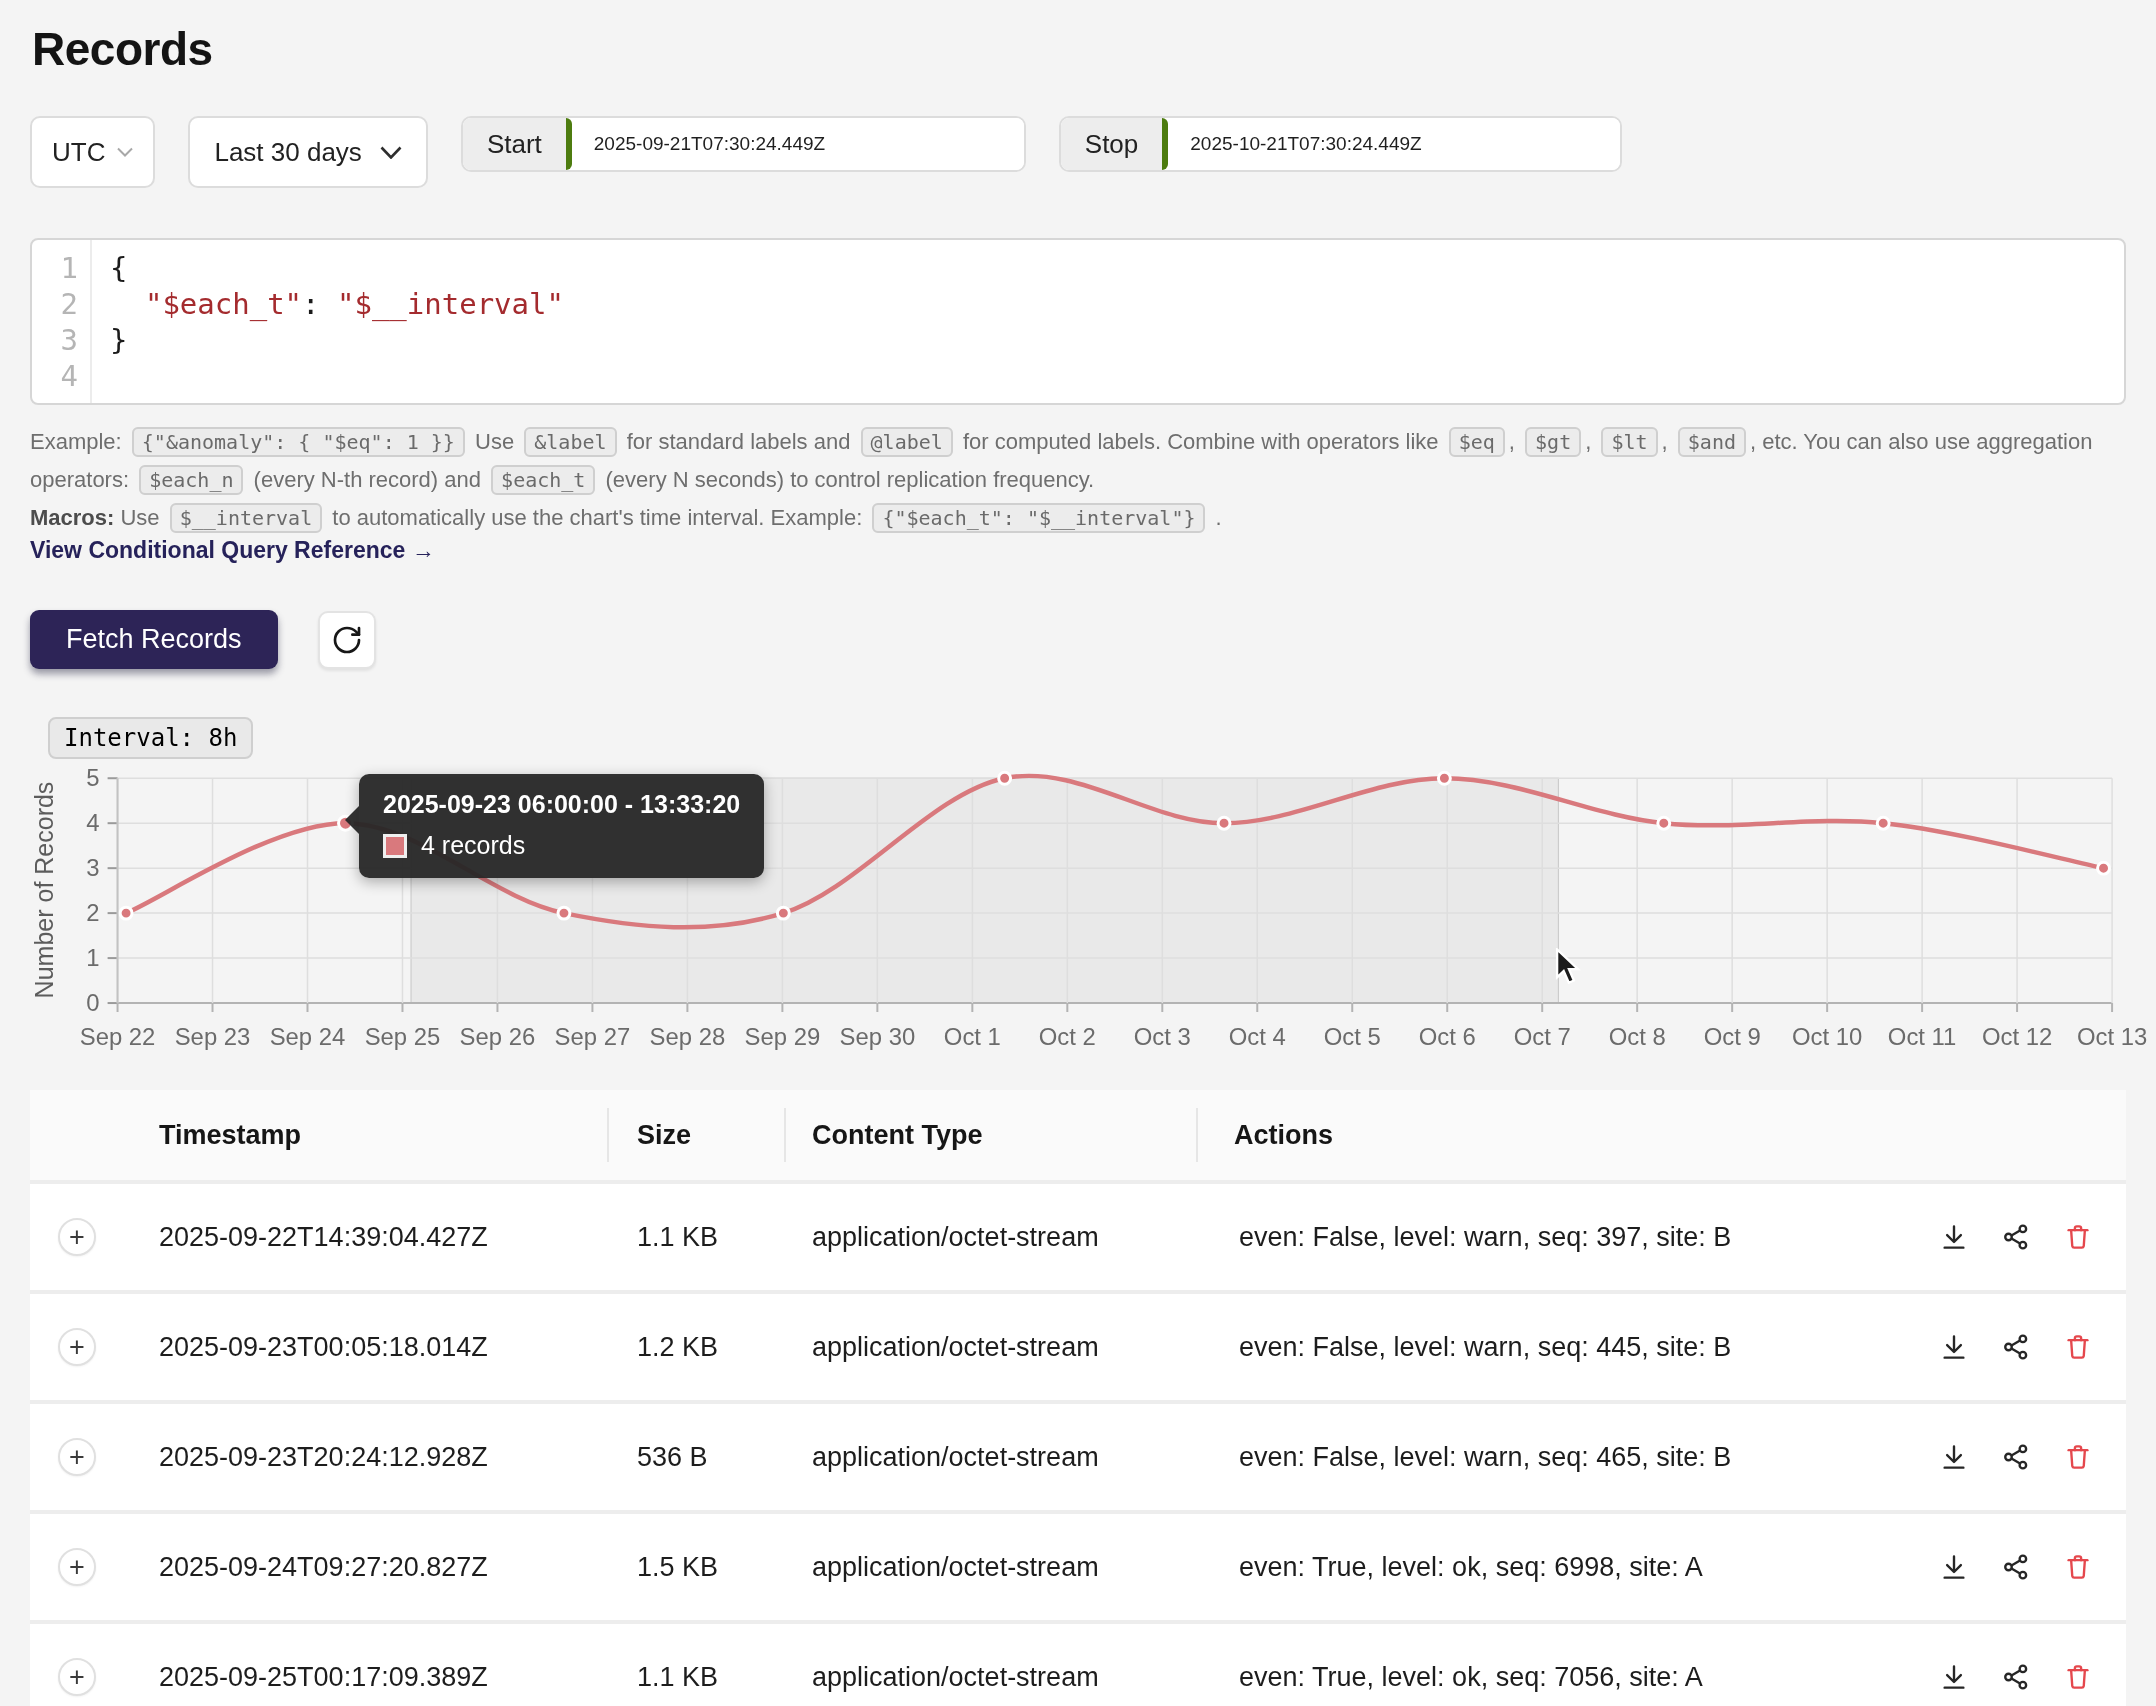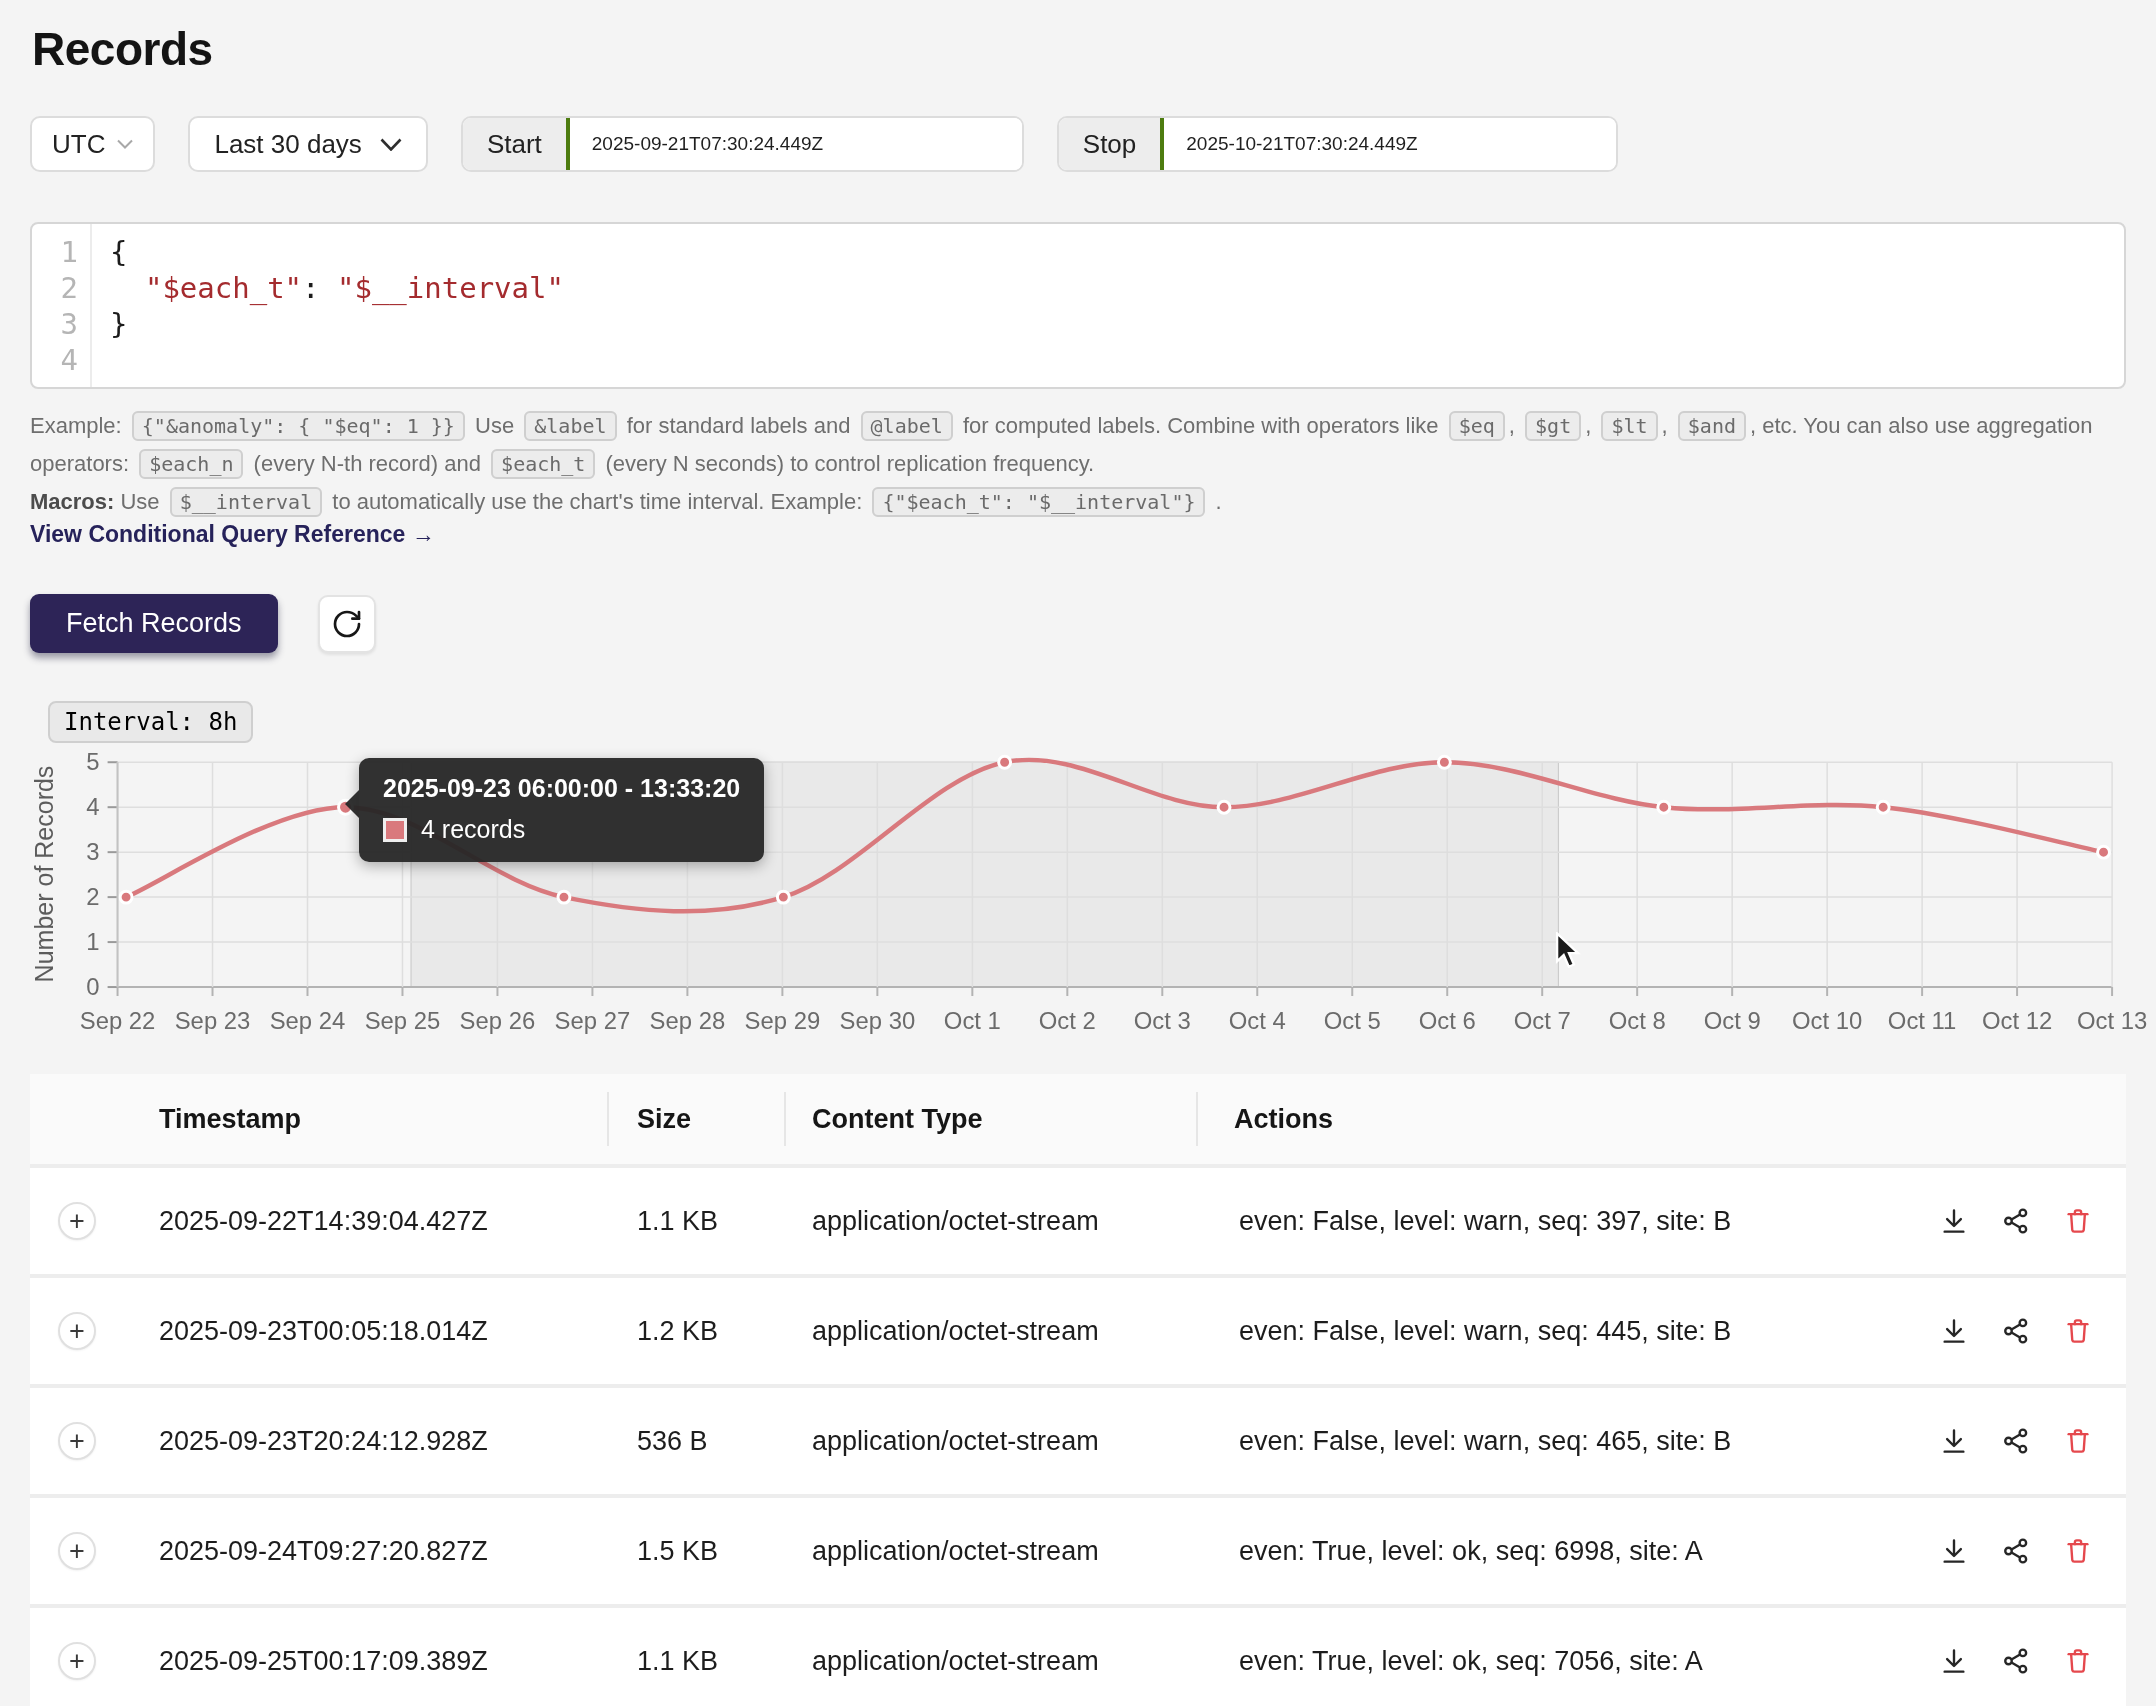"UTC" .select { height: 56px -> 72px }
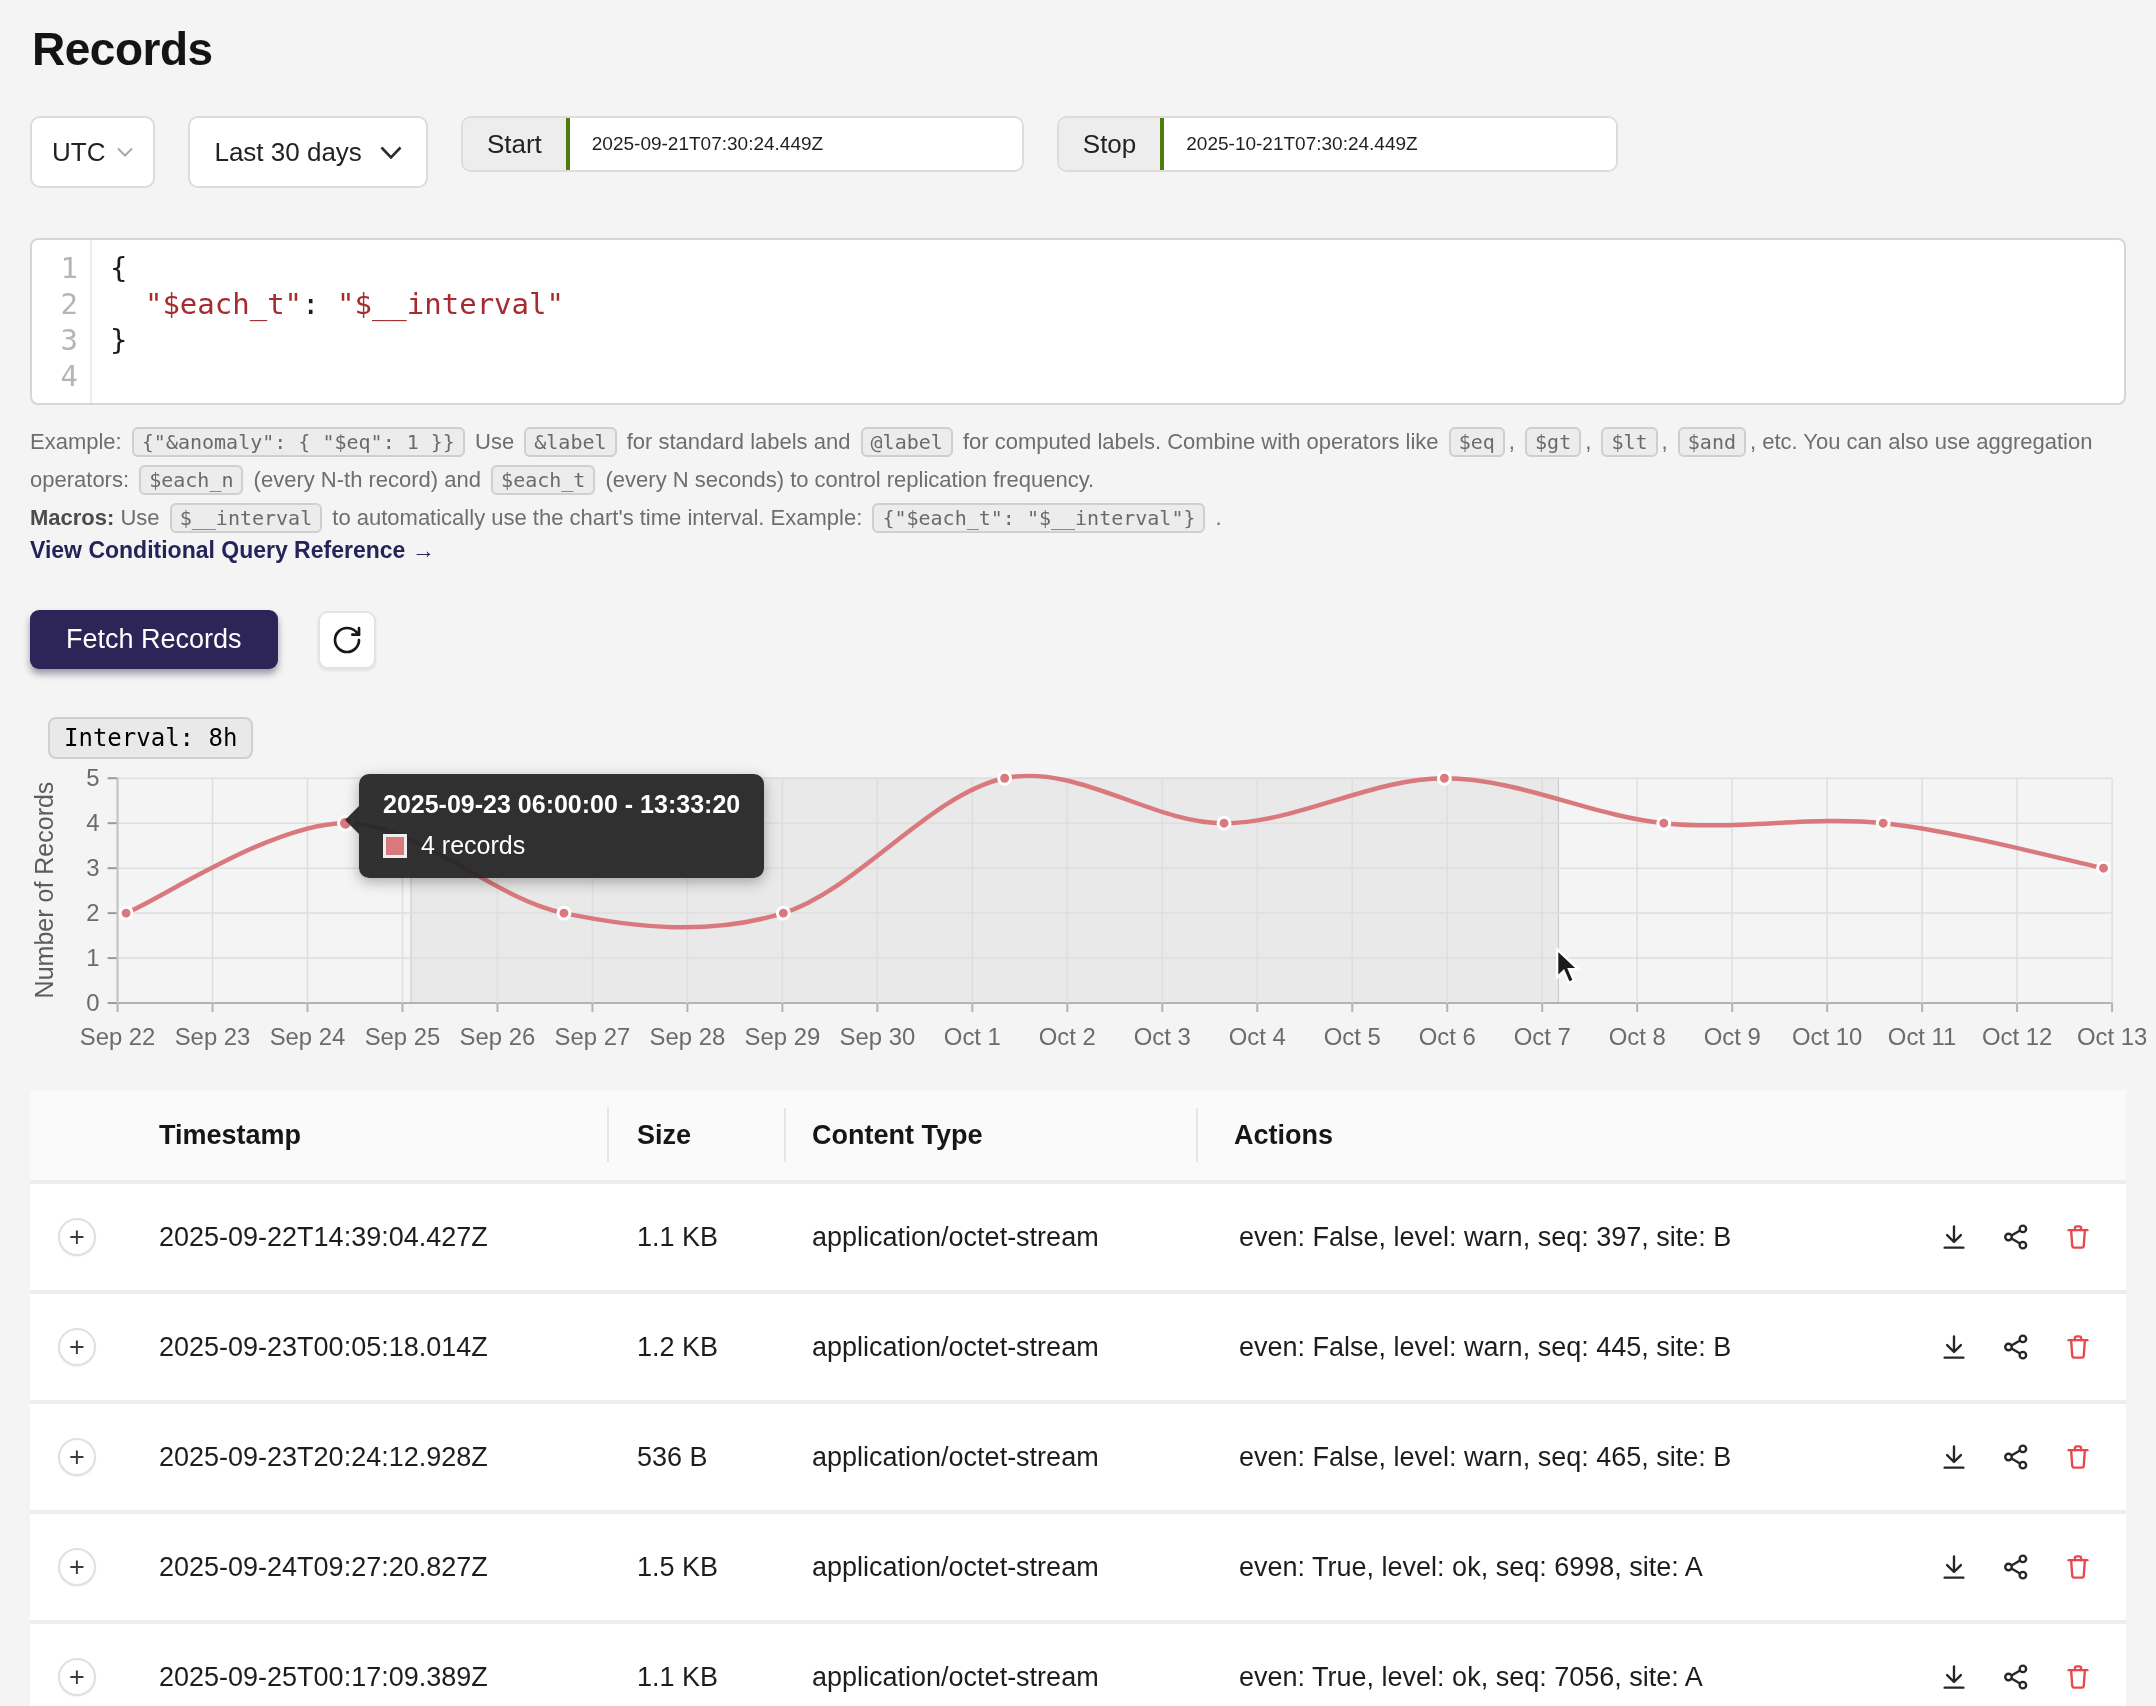"Start" .field-label { border-radius: none -> 6px; border-right: 4px solid #4d7c0f -> 6px solid #4d7c0f }
